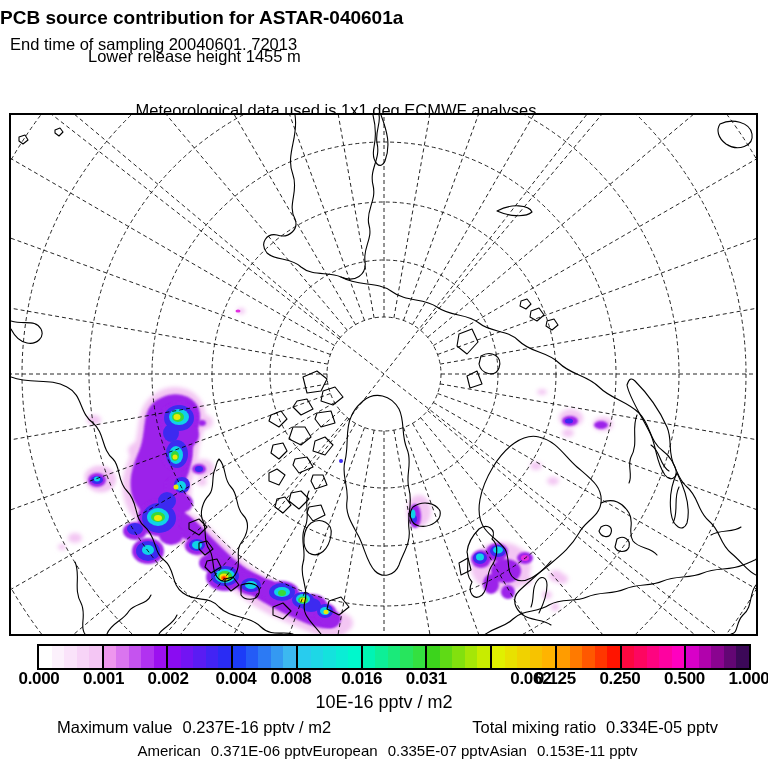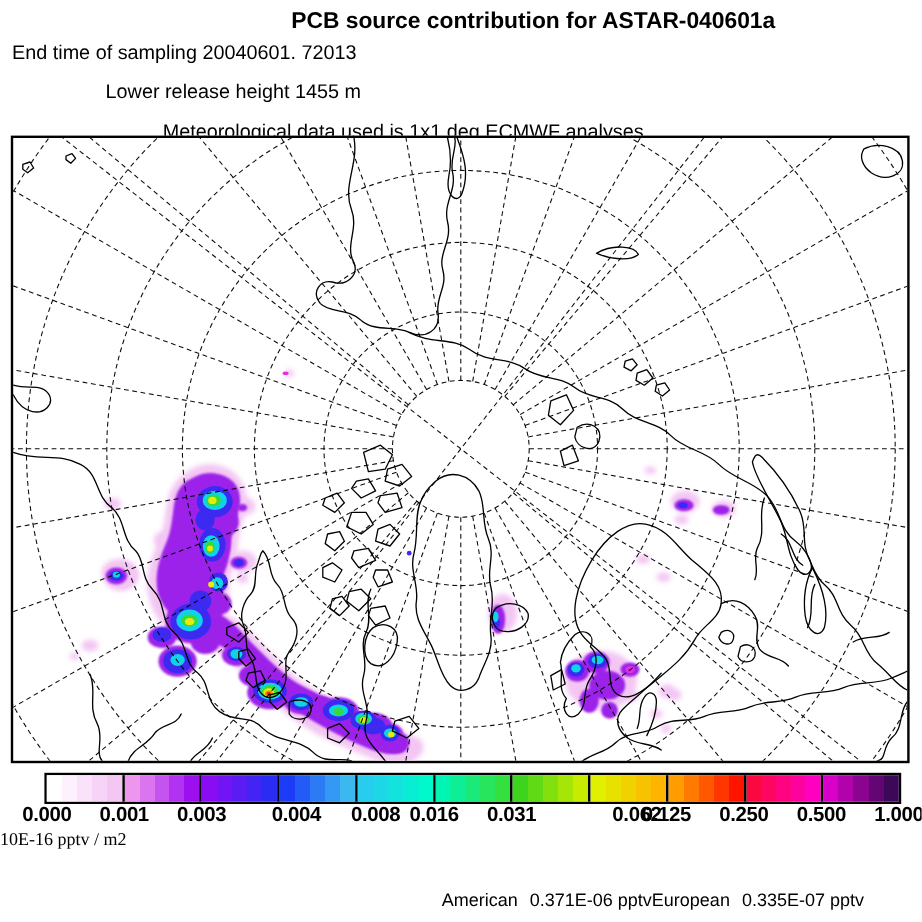"PCB source contribution for" .title { text-align: right -> left }
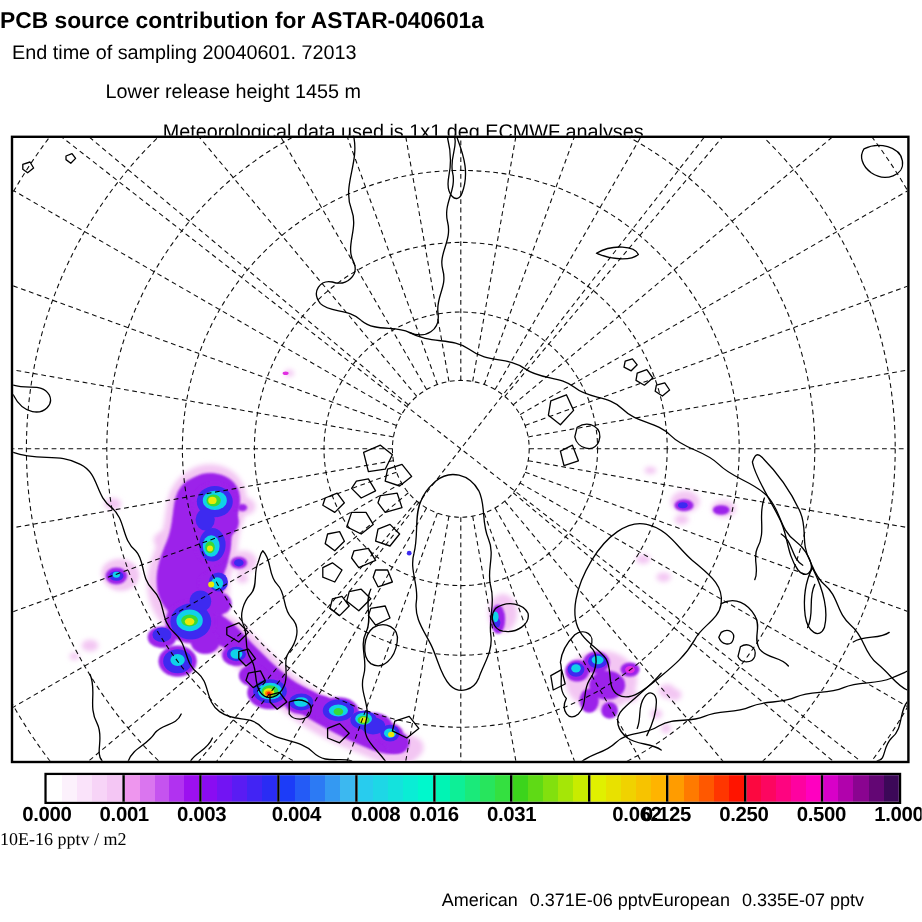"Lower release height 1455 m" .sub3 { top: 68px -> 47px }
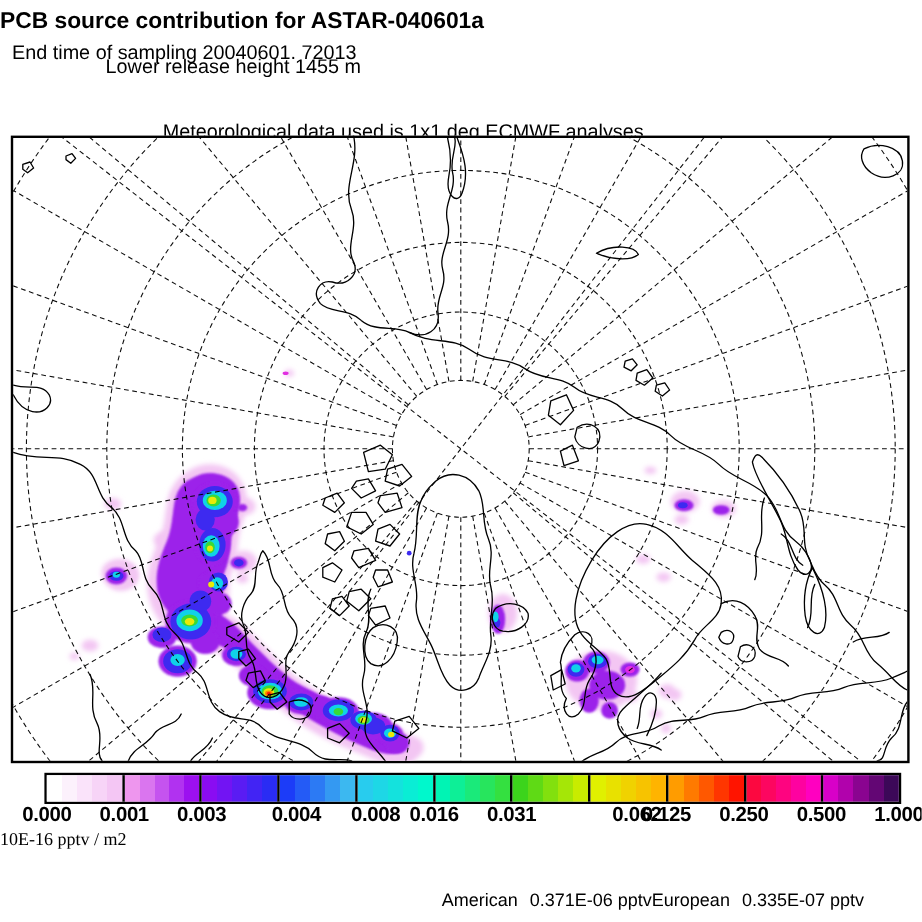"0.003" span { text: 0.003 -> 0.002 }
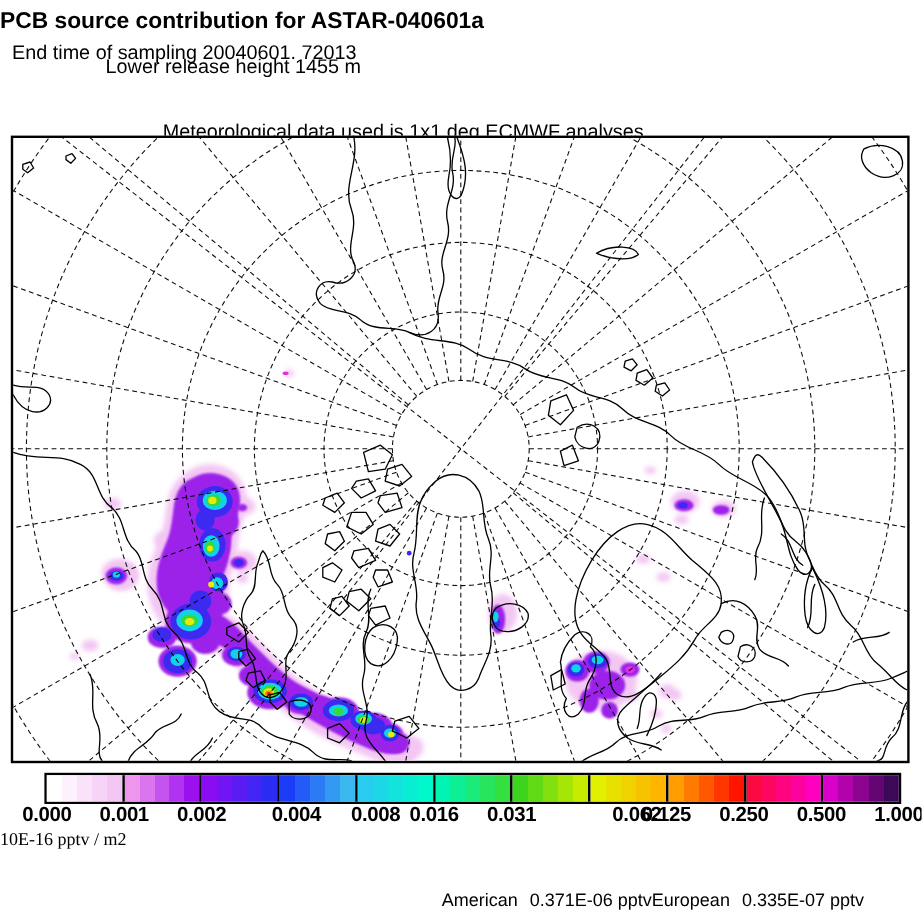"0.004" span { left: 208px -> 197px }
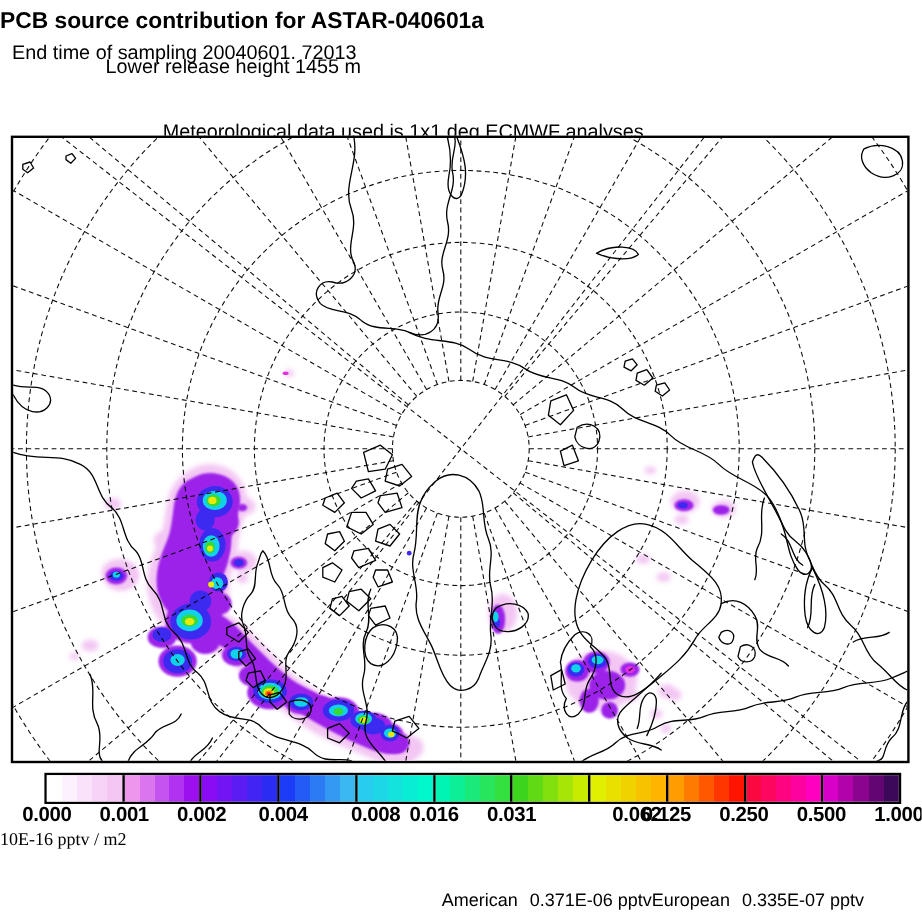"0.008" span { left: 274px -> 252px }
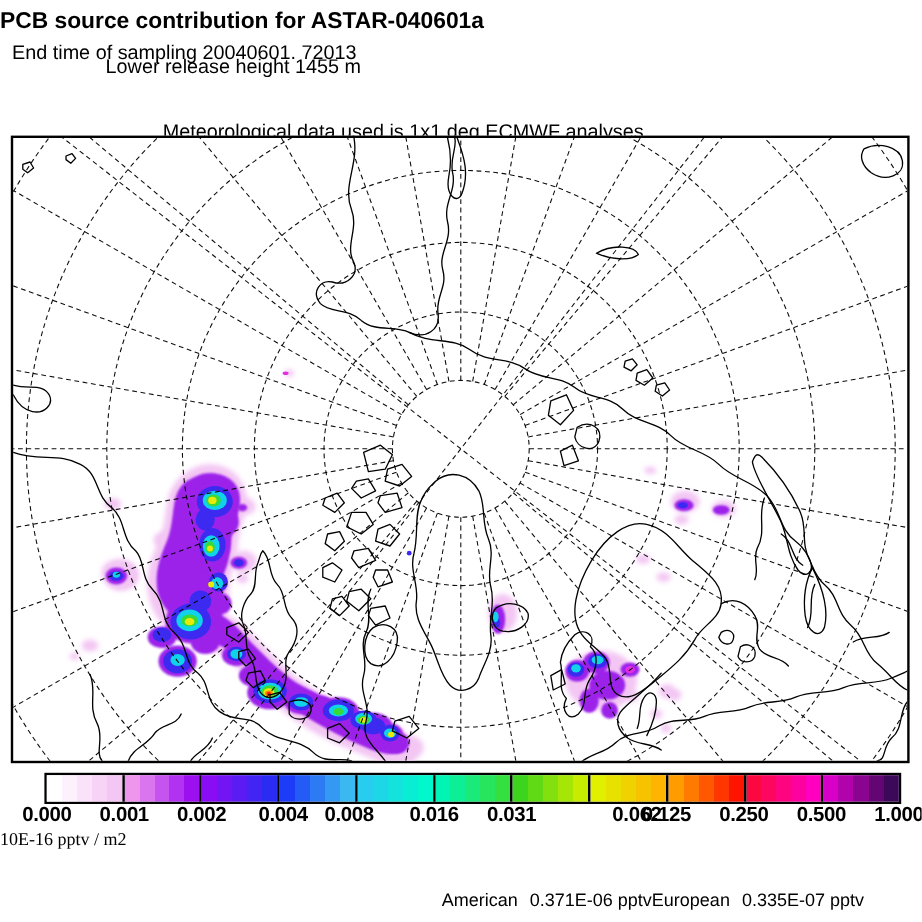"10E-16 pptv / m2" .units { font-family: Liberation Serif, serif -> none; font-size: 15px -> 18px; text-align: left -> center }
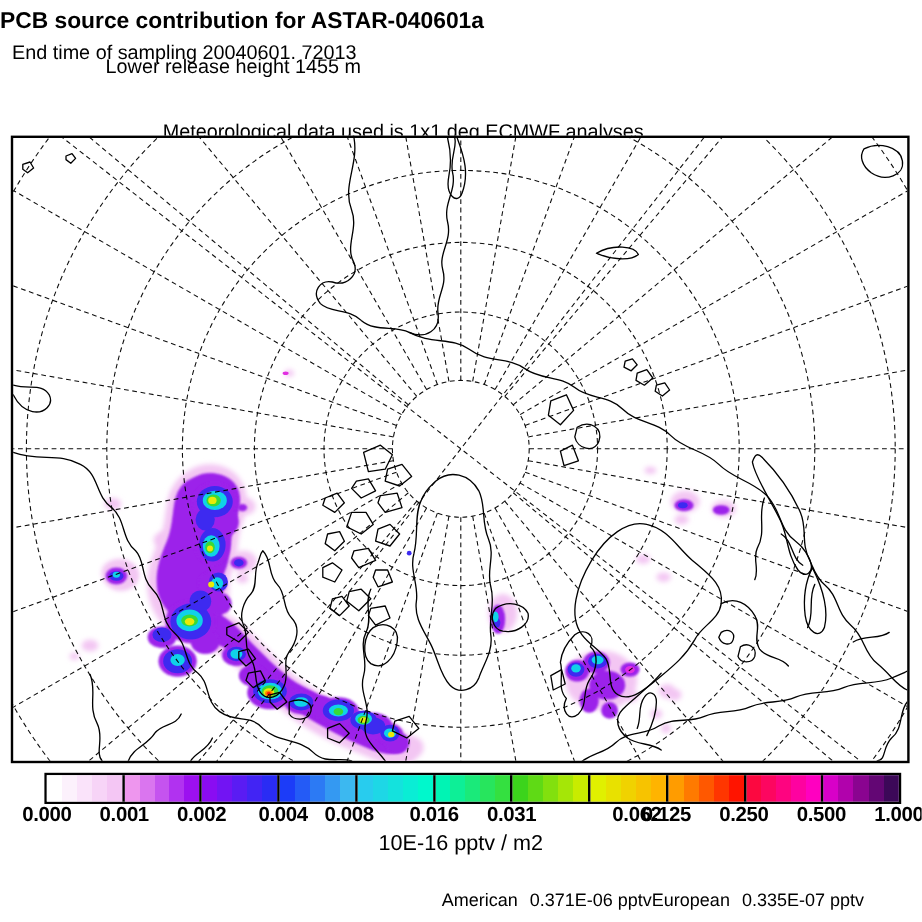"Maximum value 0.237E-16 pptv /" div.stats1 { html: none -> <div> <span> <span>Maximum value</span><span>0.237E-16 pptv / m2</span> </span> <span> <span>Total mixing ratio</span><span>0.334E-05 pptv</span> </span> </div> }
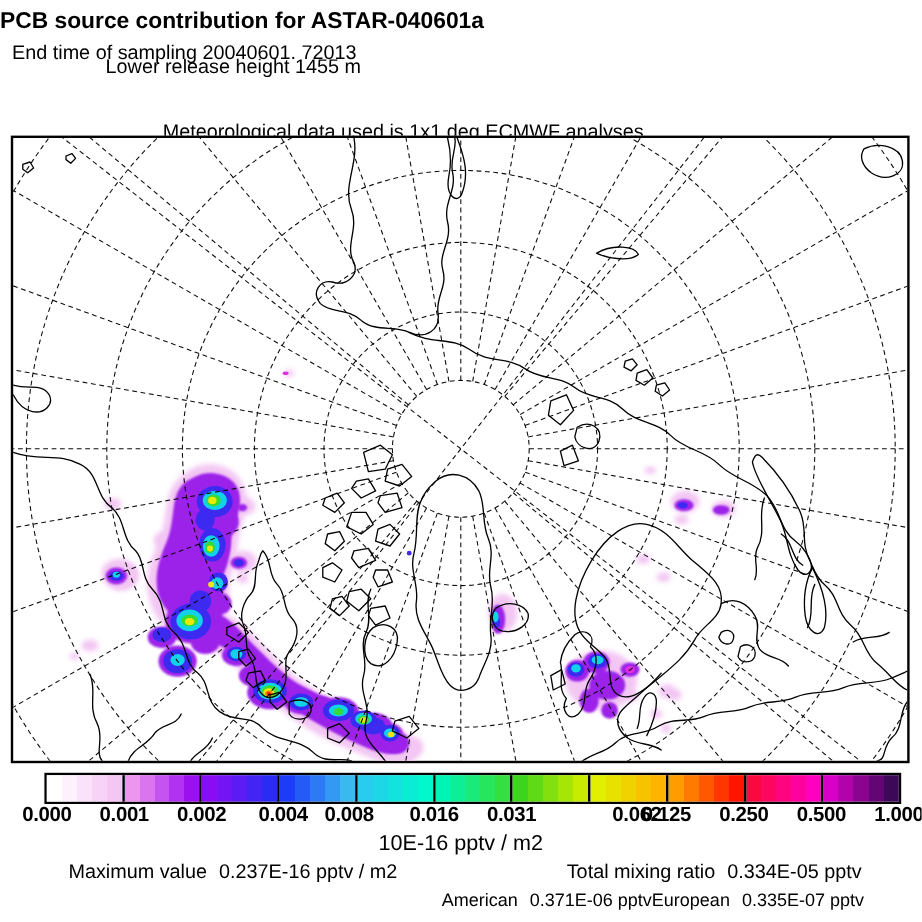"American 0.371E-06 pptv" .stats2 { justify-content: flex-end -> center }
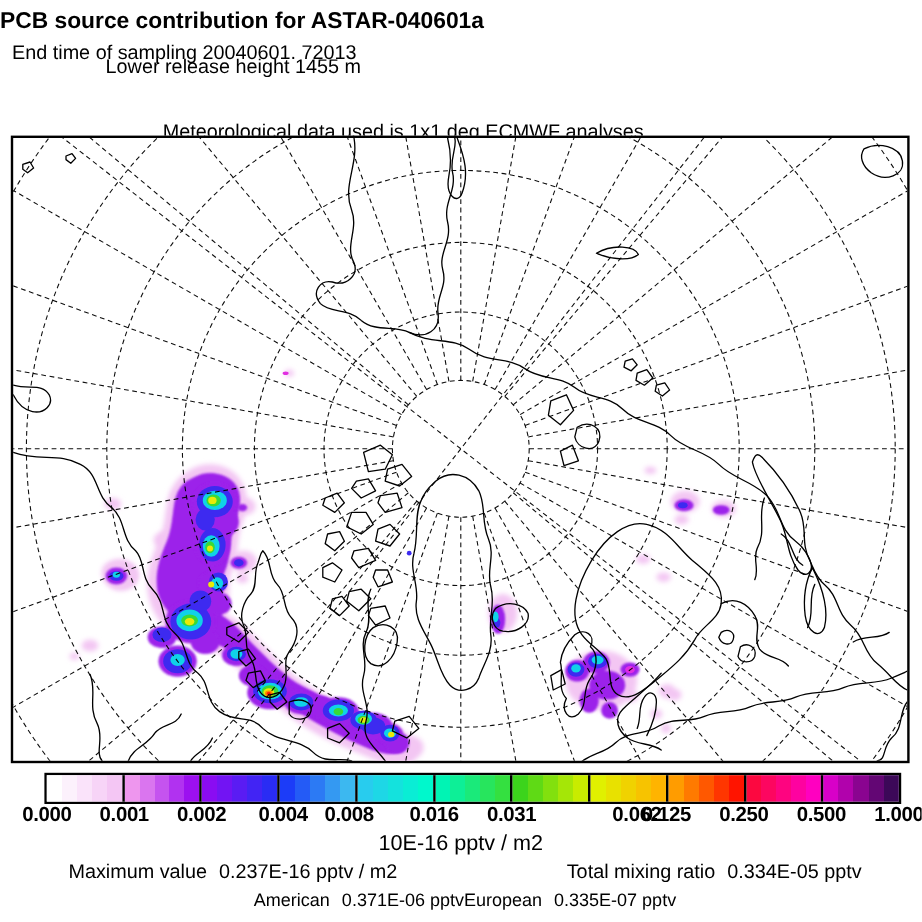"Asian 0.153E-11 pptv" span { html: none -> <span> <span>Asian</span><span>0.153E-11 pptv</span> </span> }
